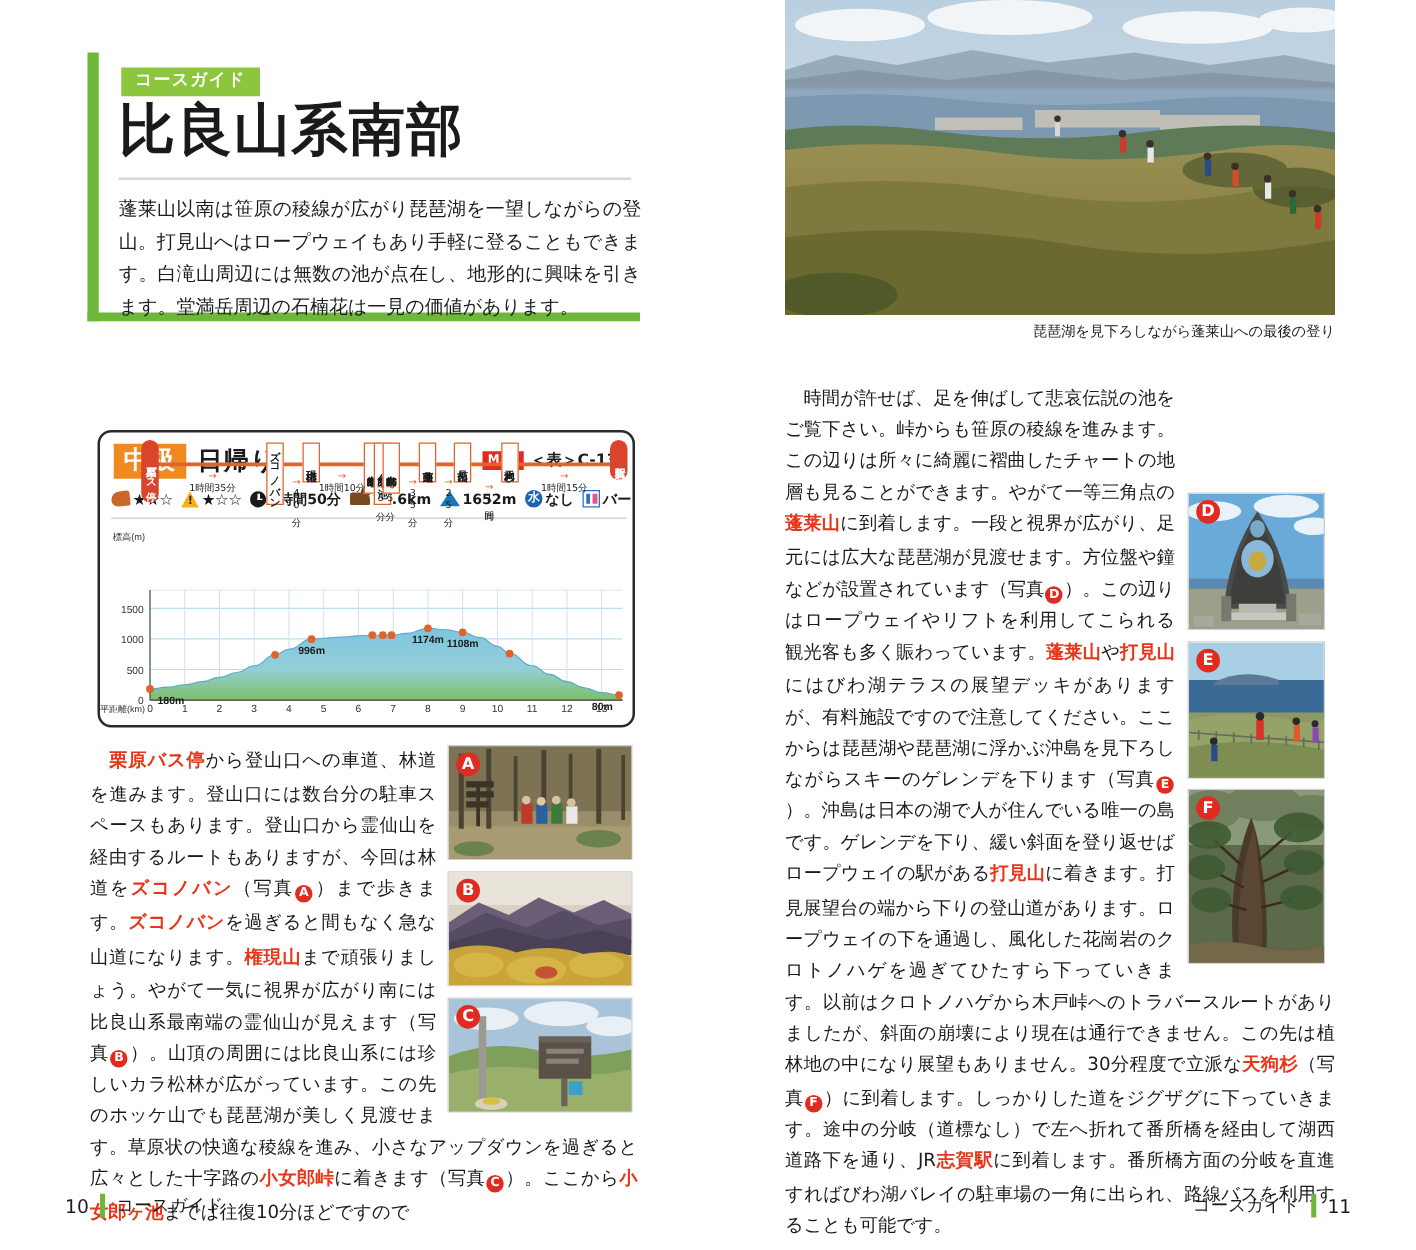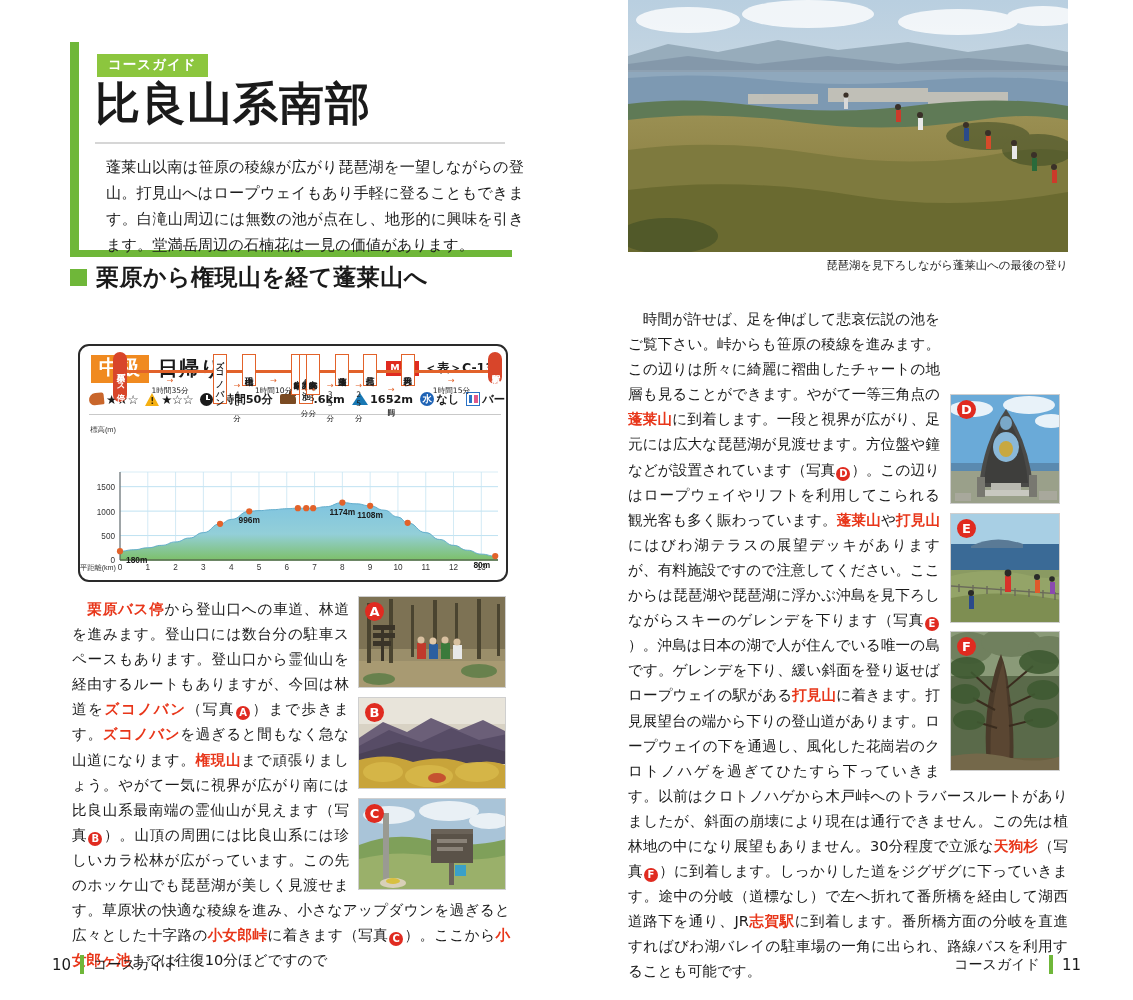"蓬莱山以南は笹原の稜線が広がり琵琶湖を一望しながらの登山。打見山へはロープウェイ" .intro-body { margin-left: 11px -> none }
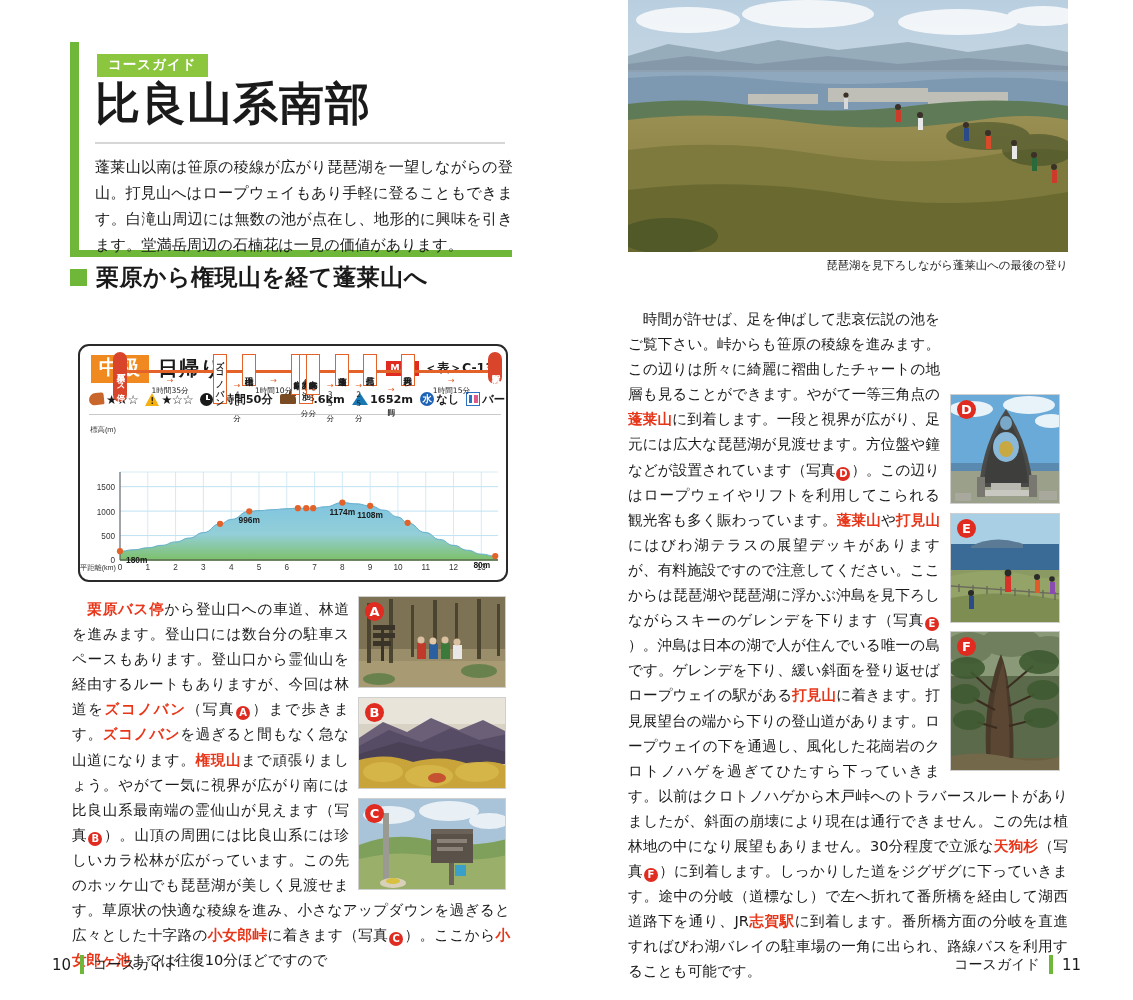"栗原から権現山を経て蓬莱山へ" div.sec-head { html: <div> <span></span> <span>栗原から権現山を経て蓬莱山へ</span> </div> -> none }
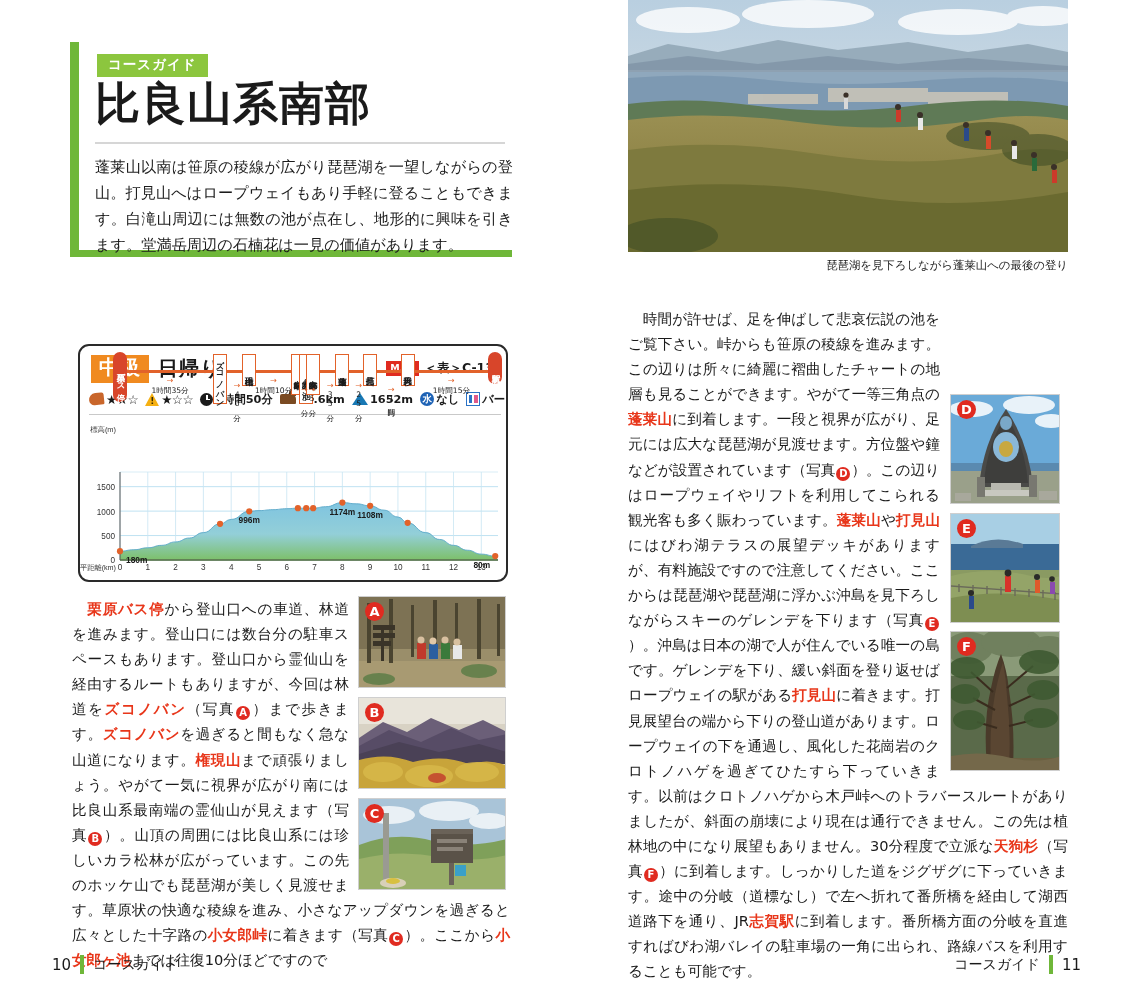"蓬莱山" .hl { font-family: none -> Liberation Mono, monospace }
